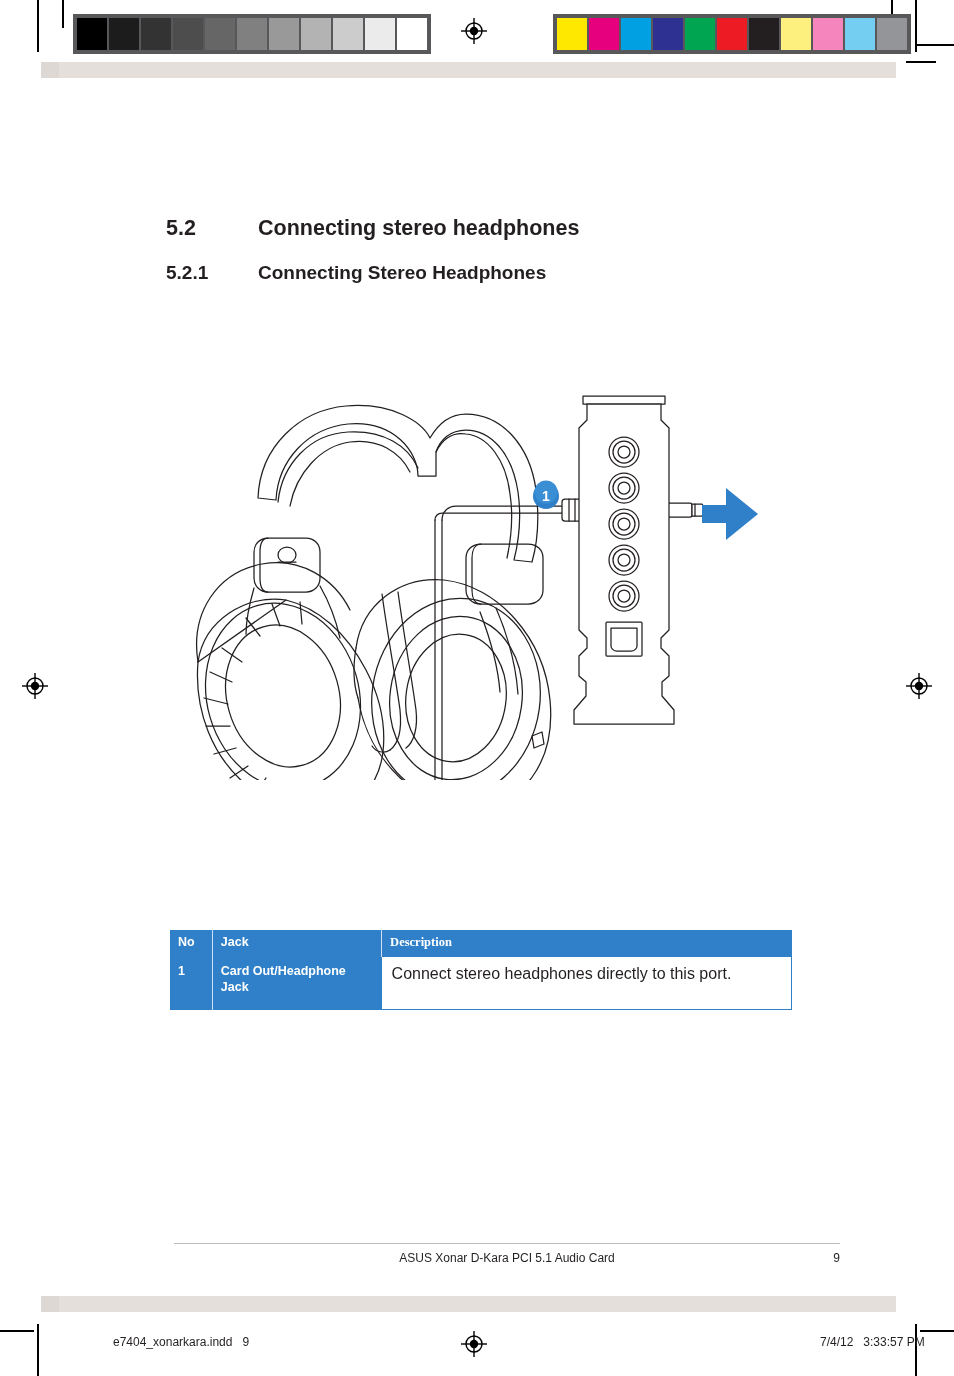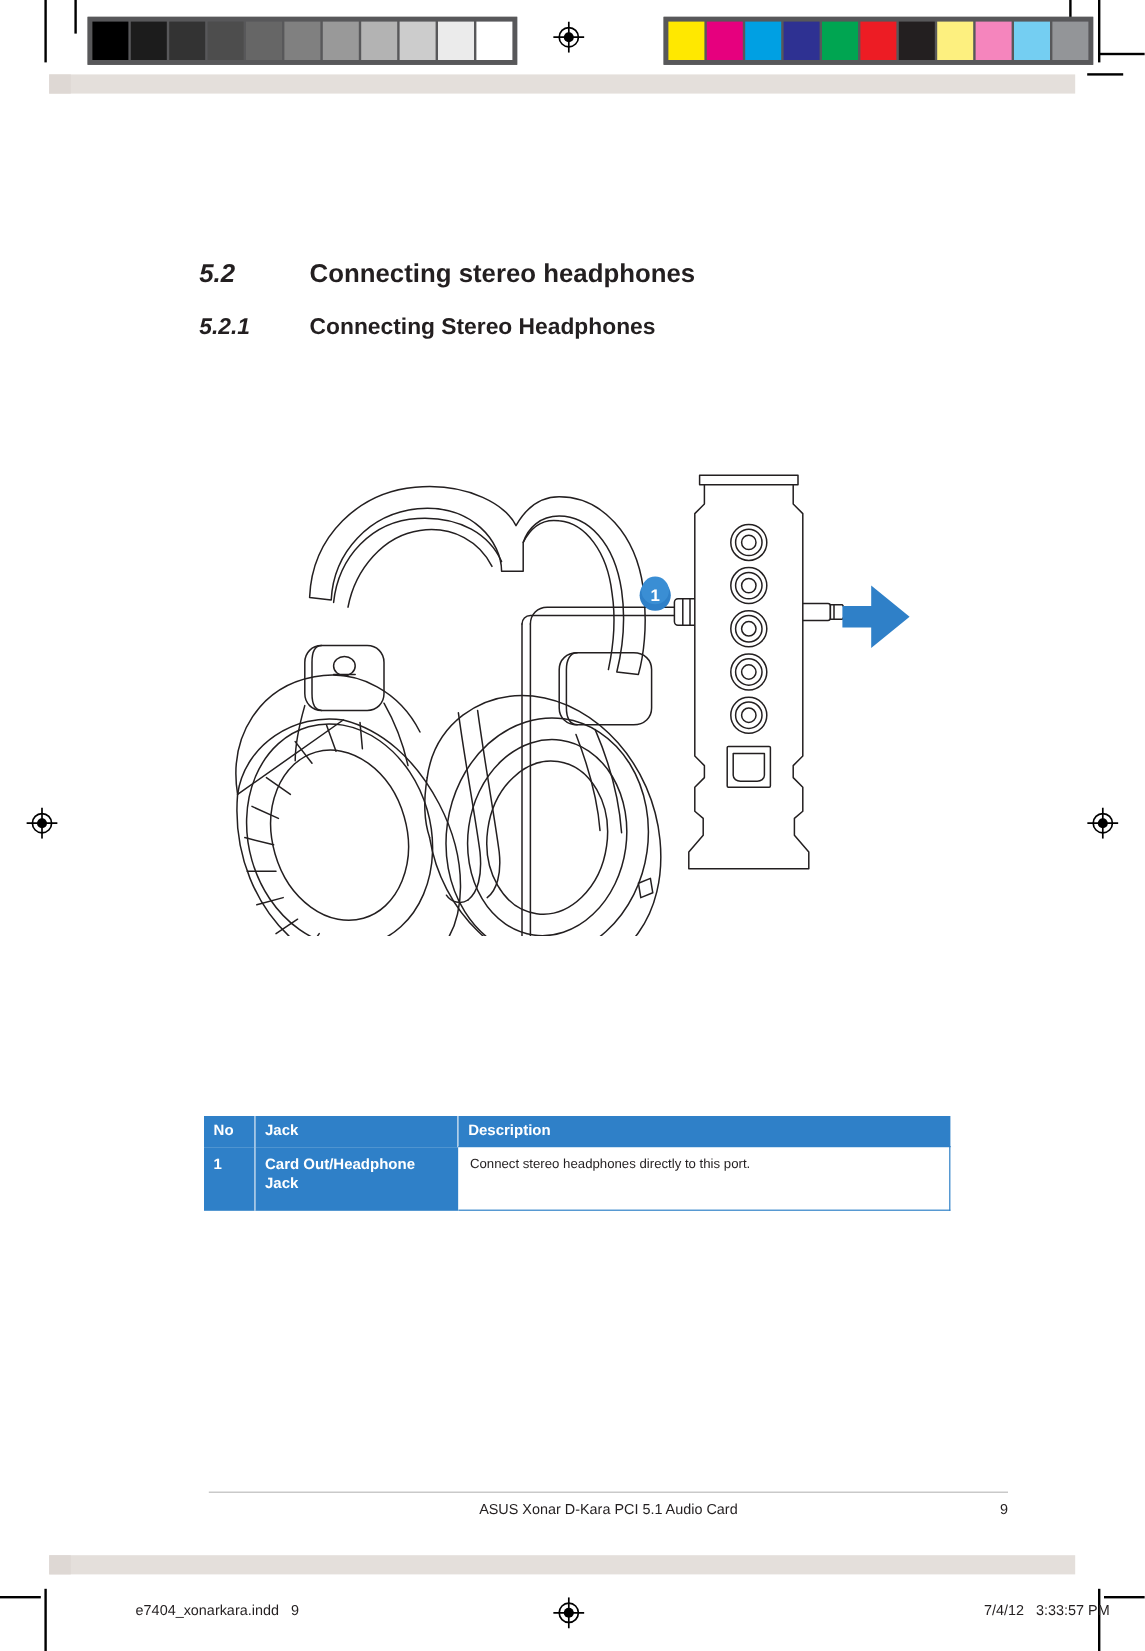"5.2" .h-sec .num { font-style: italic -> none }
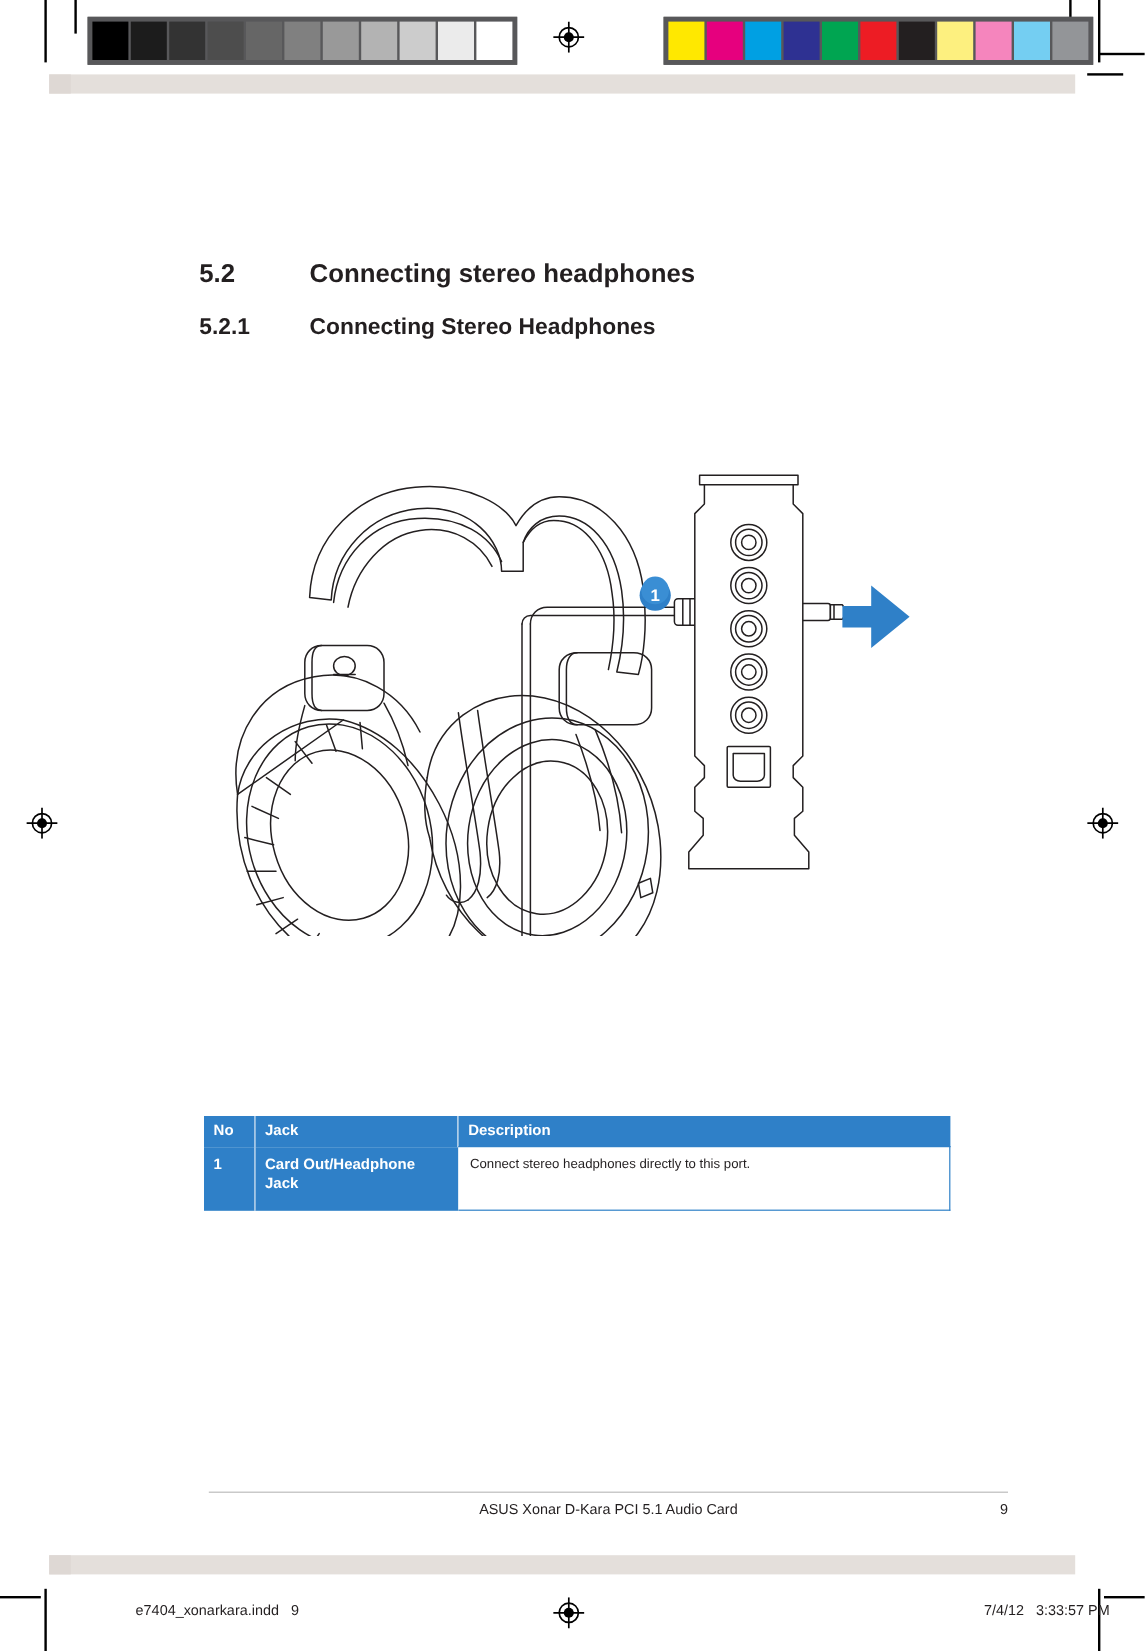"Description" .c-desc { font-family: none -> Liberation Serif, serif }
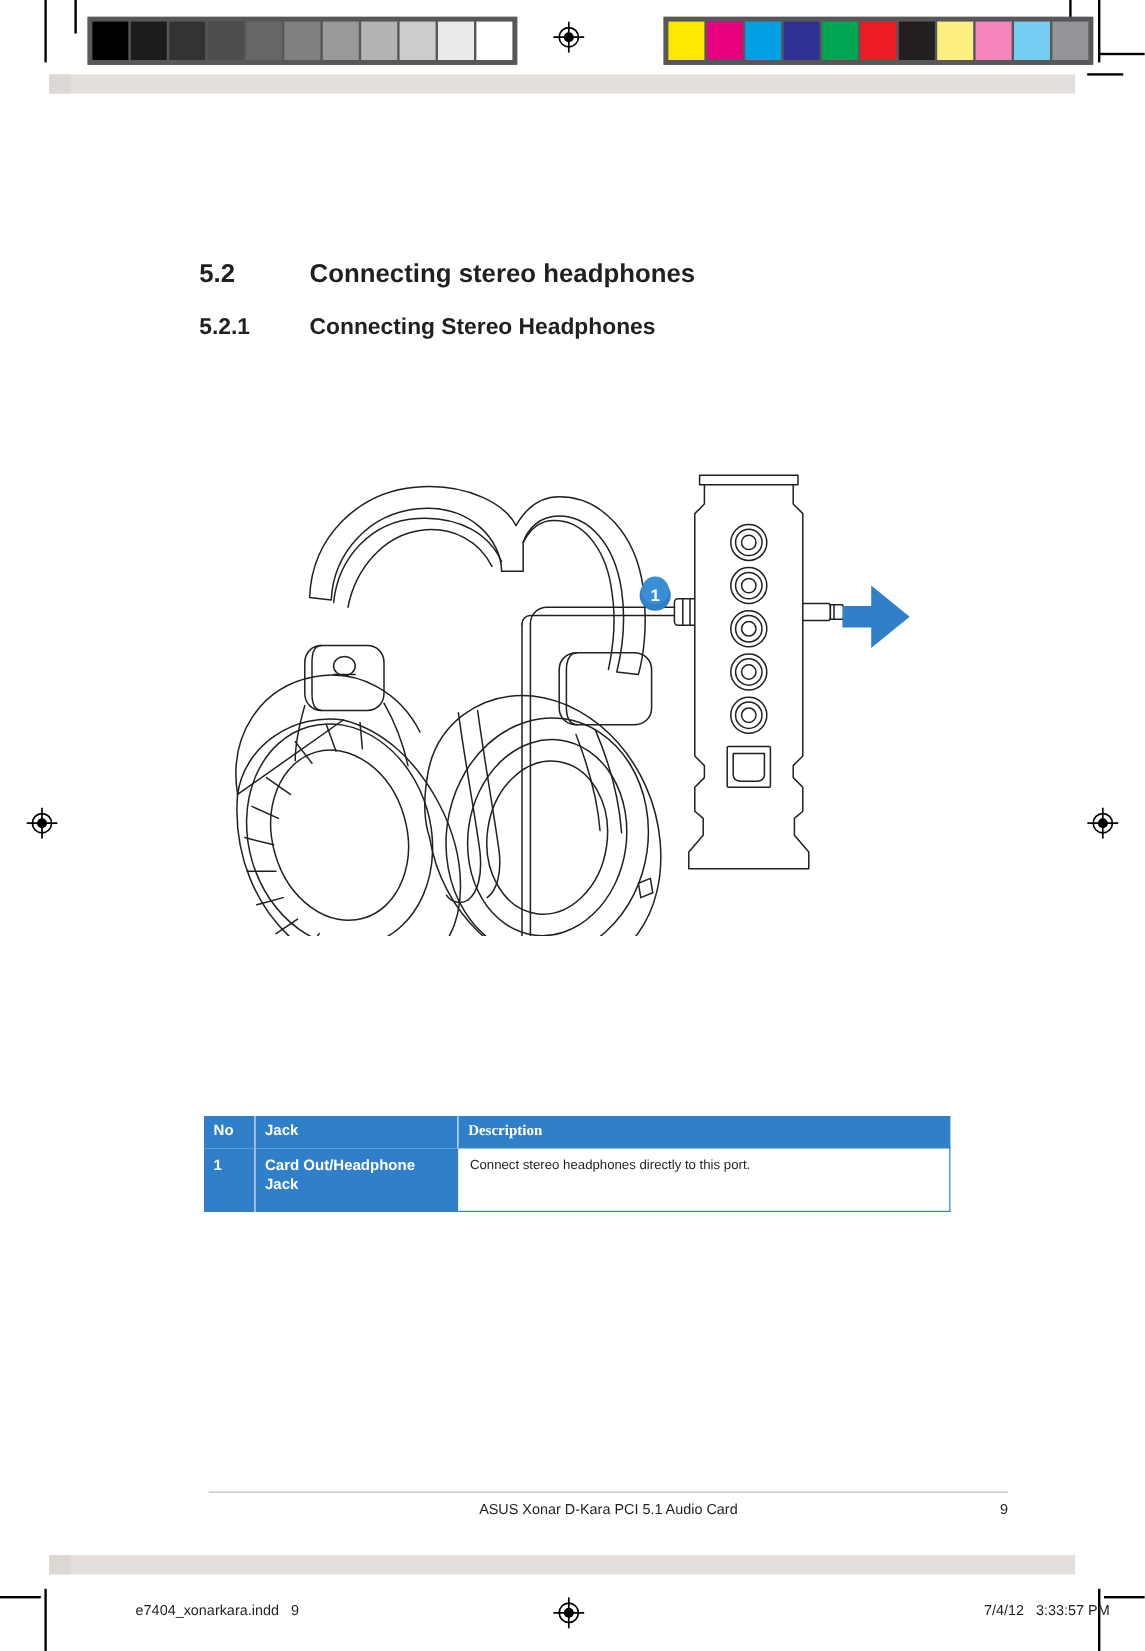"Connect stereo headphones directly to" .tbl tbody td.desc { font-size: 11px -> 16px }
